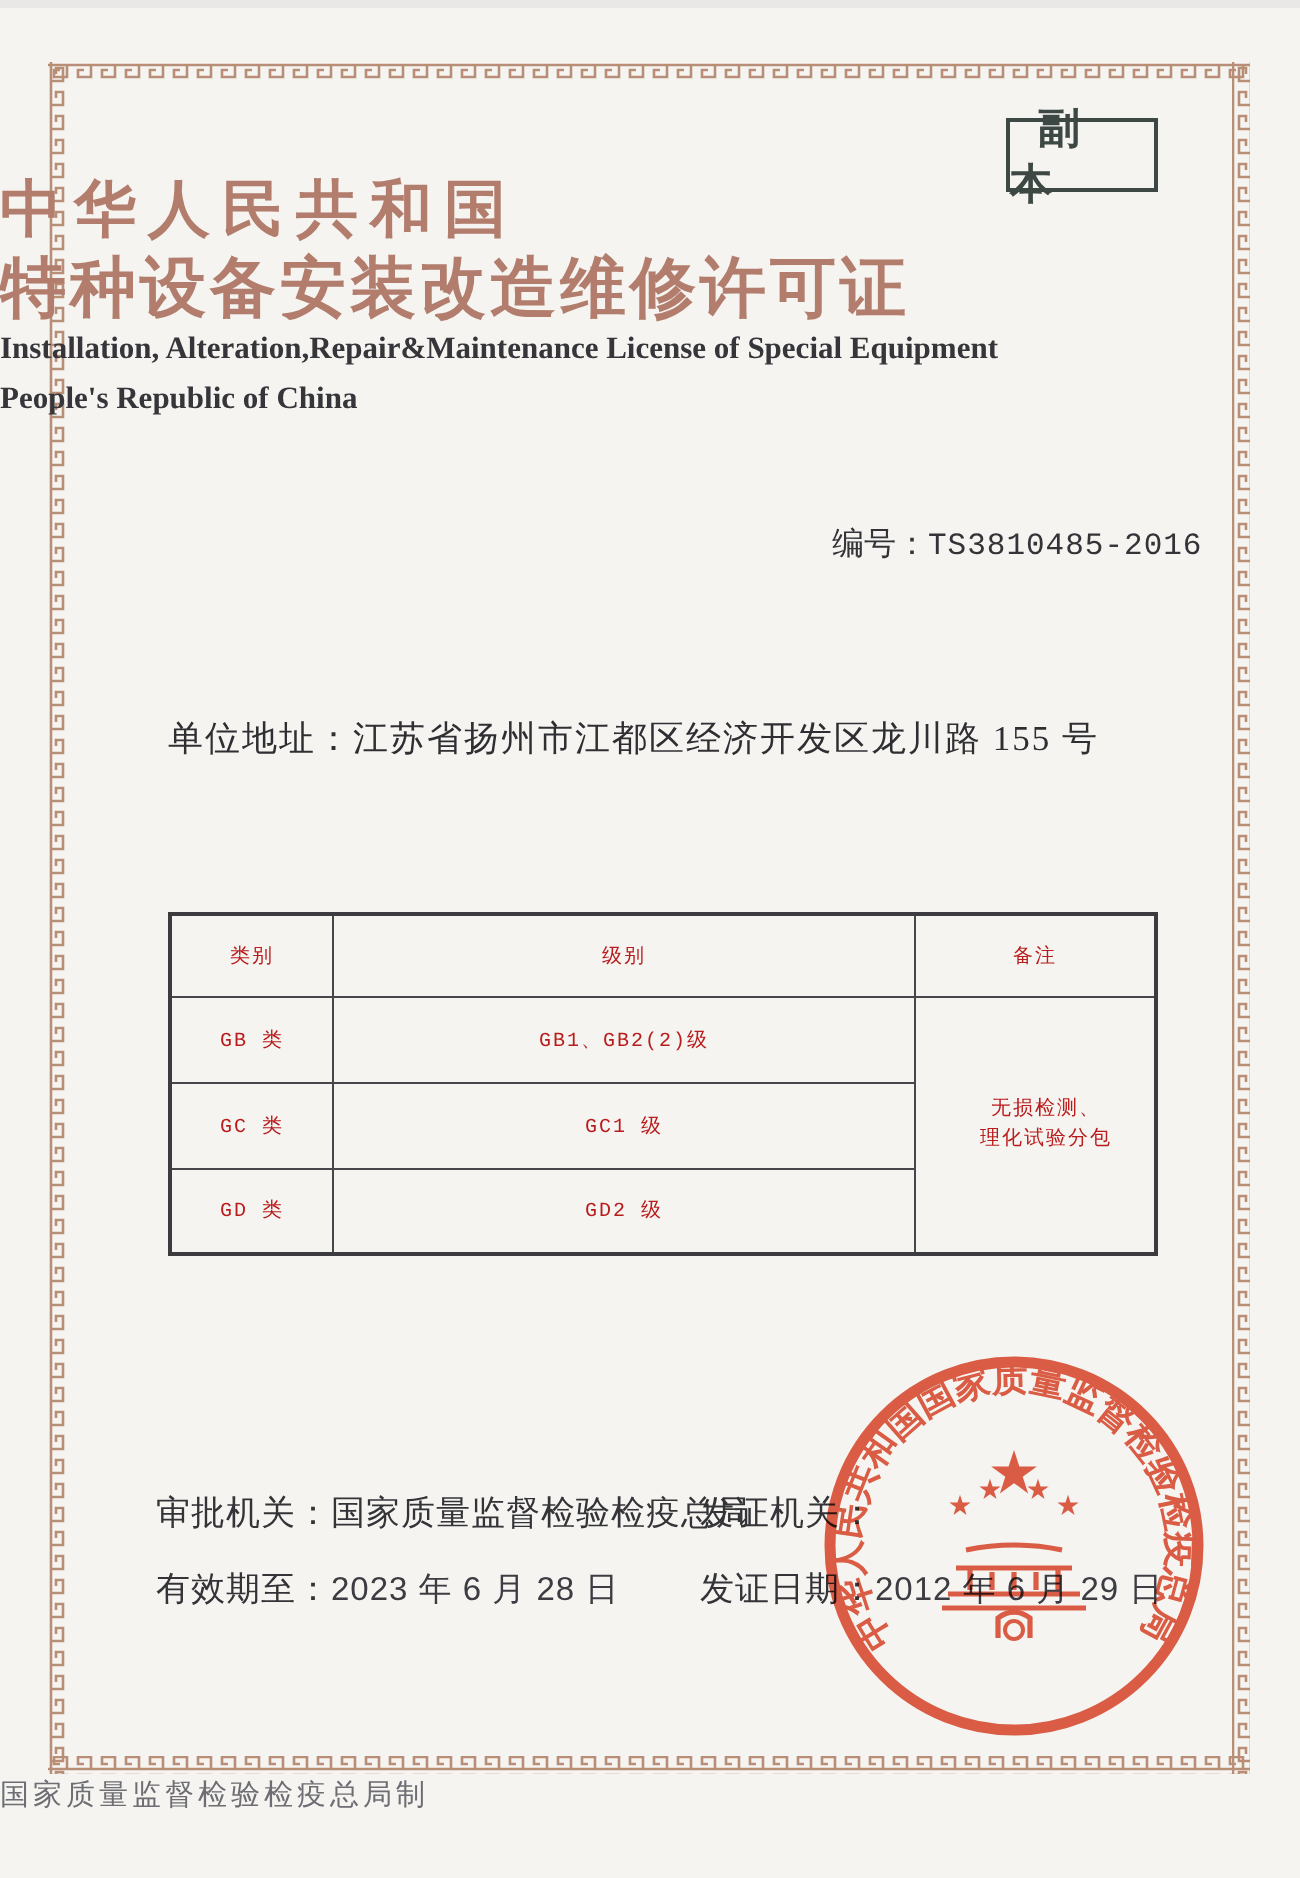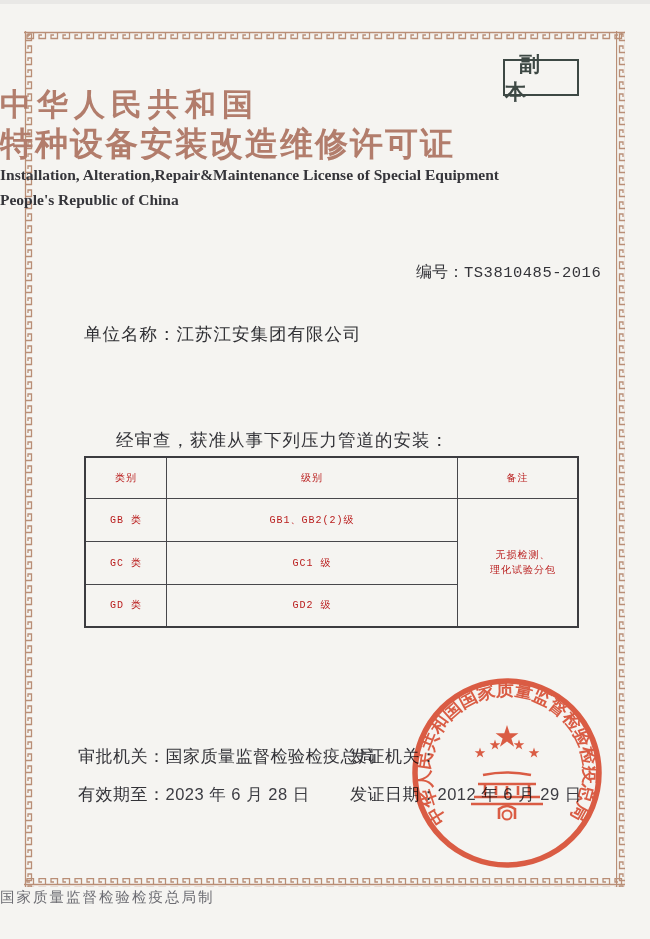"单位名称：江苏江安集团有限公司" div.abs { html: <div> <span>单位名称：</span><span>江苏江安集团有限公司</span> </div> -> none }
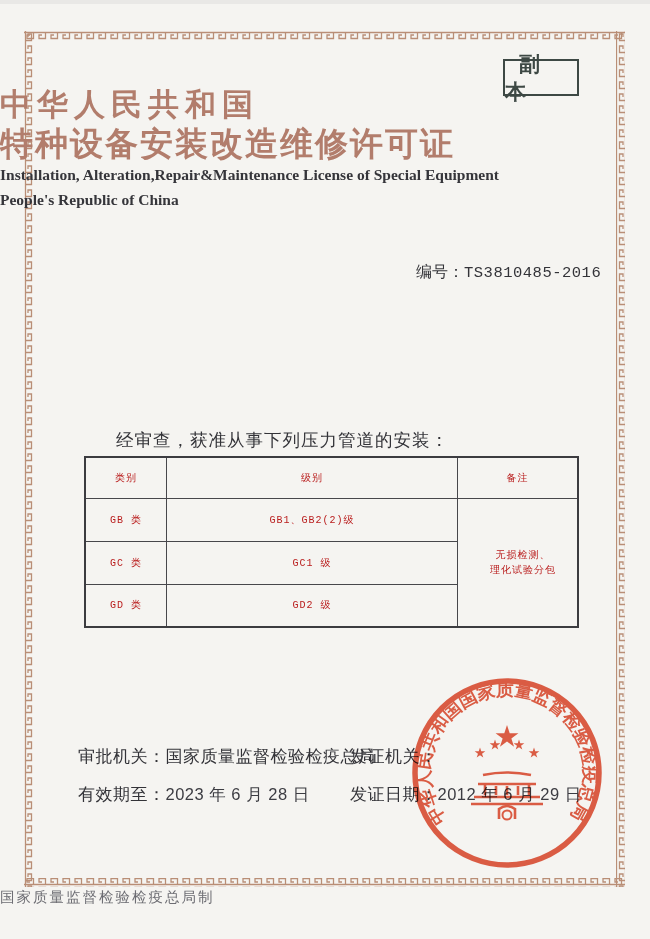"单位地址：江苏省扬州市江都区经济开发区龙川路 155 号" div.abs { html: none -> <div> <span>单位地址：</span><span>江苏省扬州市江都区经济开发区龙川路 155 号</span> </div> }
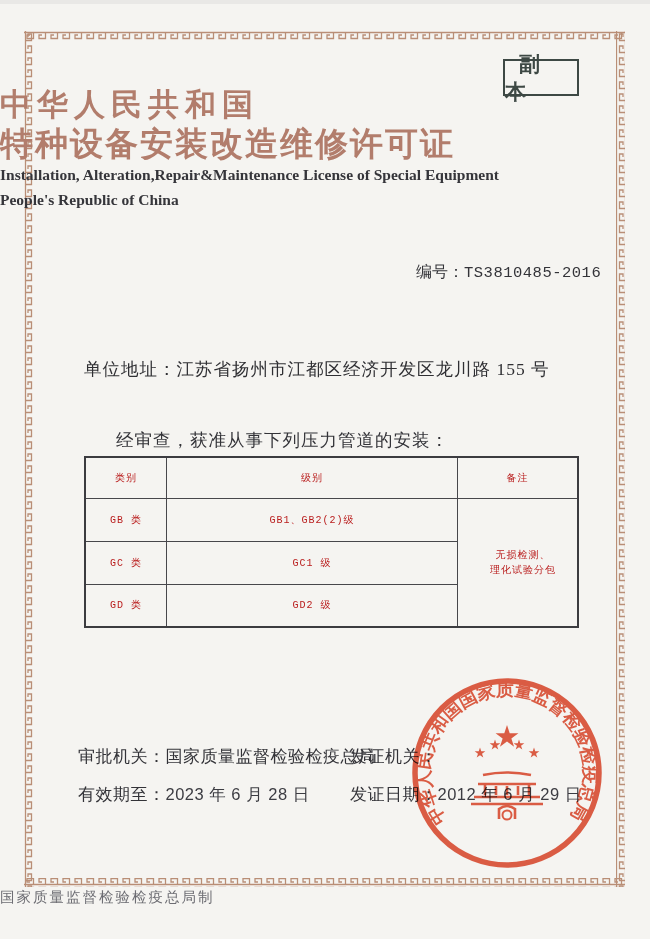"经审查，获准从事下列压力管道的安装：" div.abs { html: <div>经审查，获准从事下列压力管道的安装：</div> -> none }
